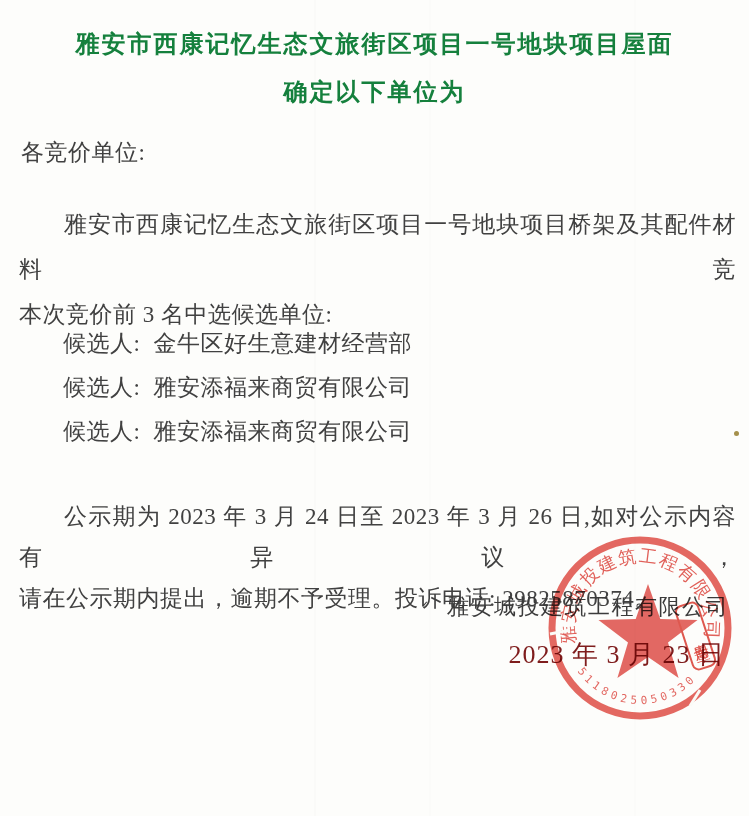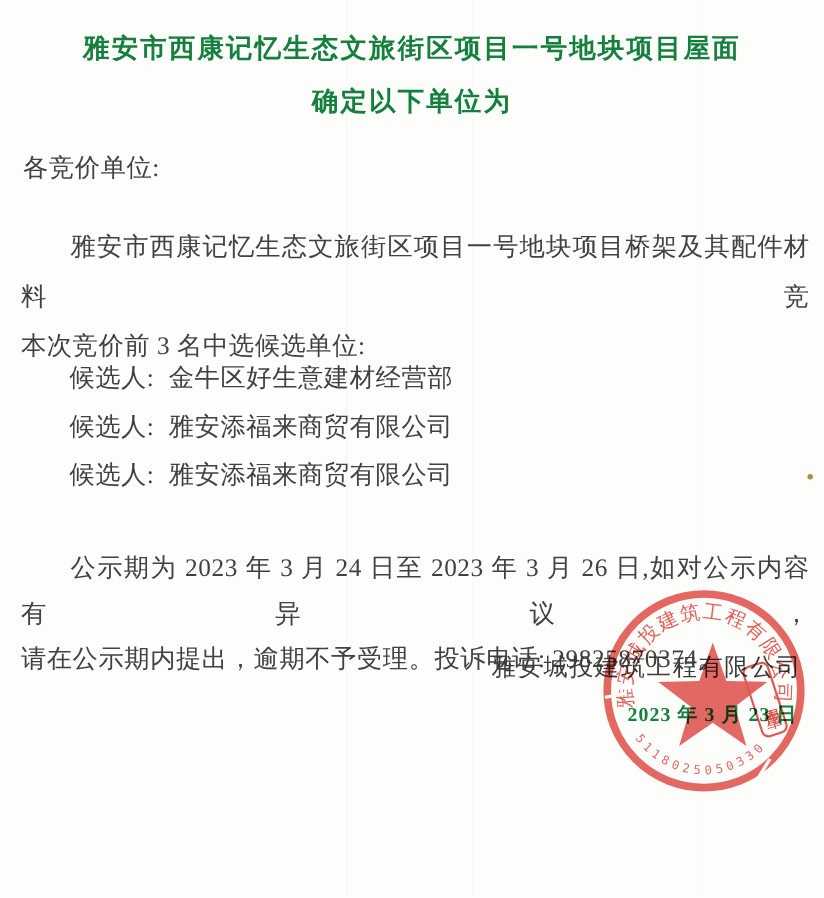"2023 年 3 月 23" .sig-date { color: #15803d -> #7f1d1d; font-size: 18px -> 26px; font-weight: bold -> none }
